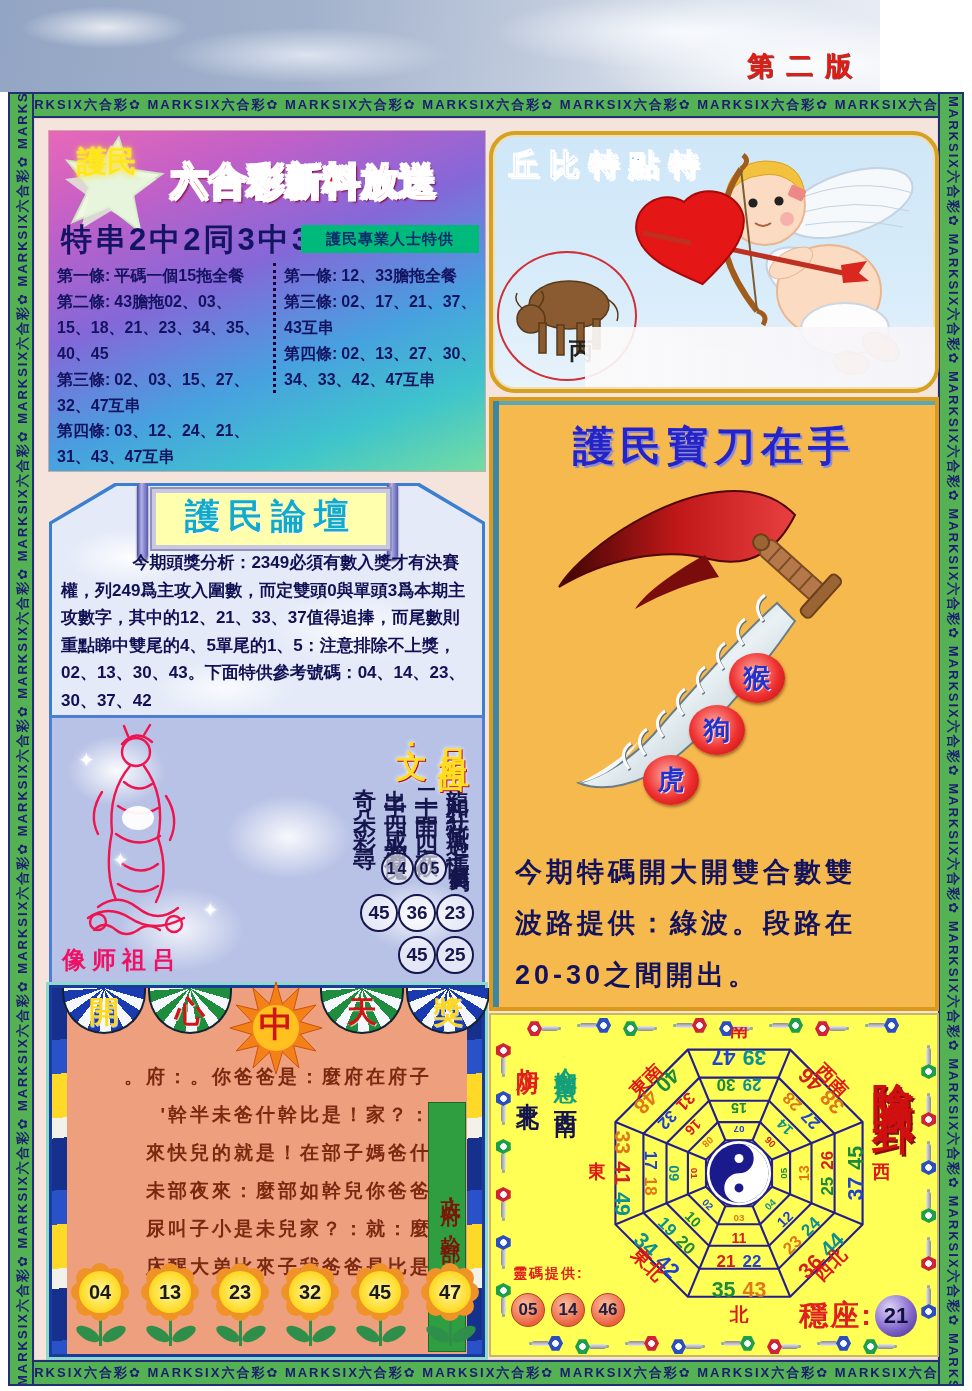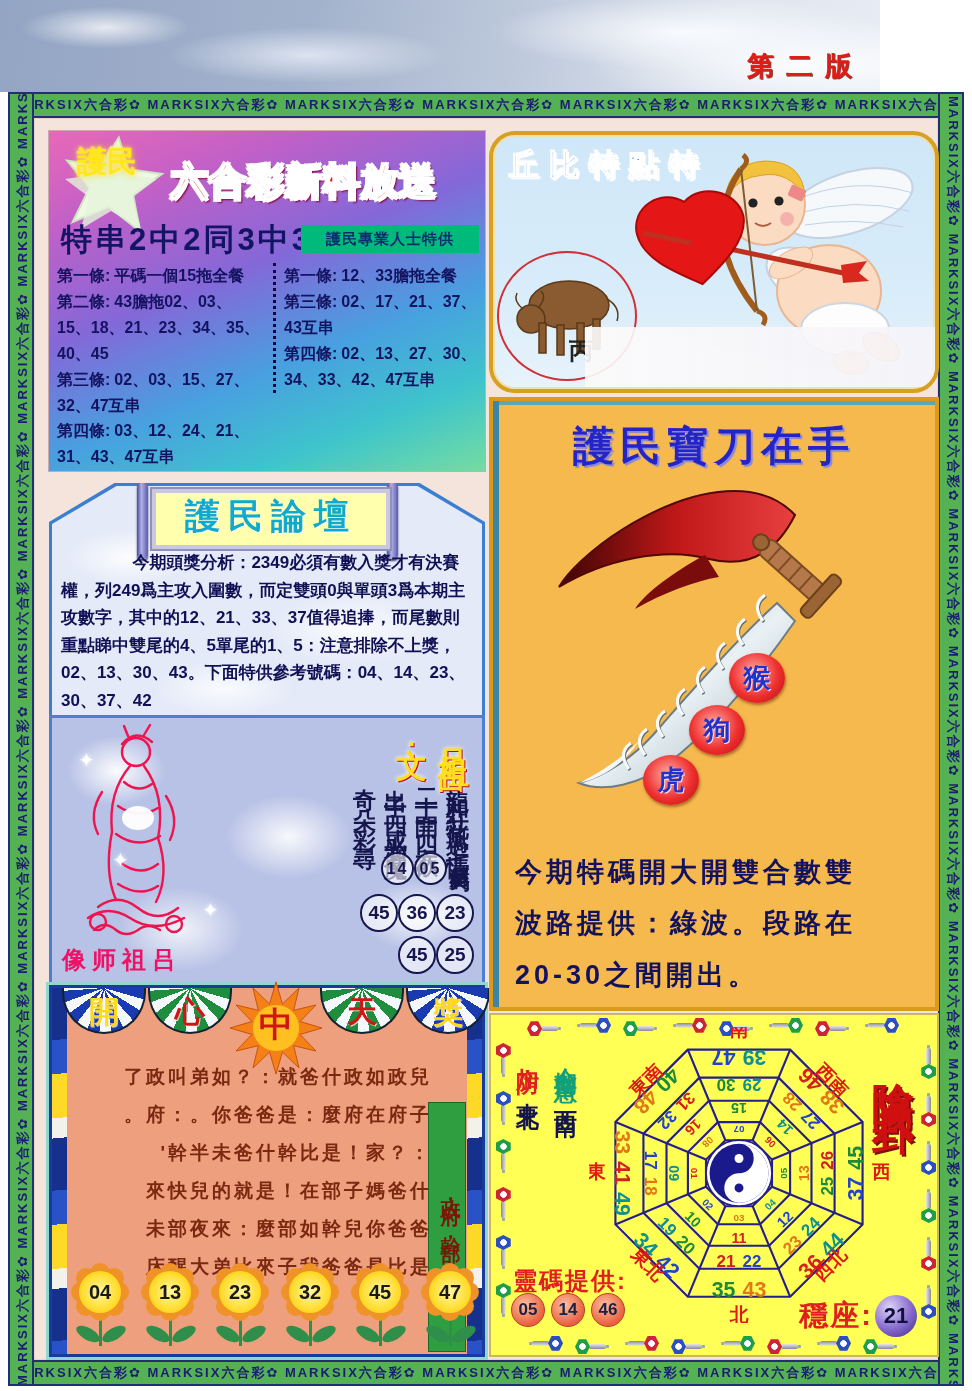"了政叫弟如？：就爸什政如政兒" div.joke-line { html: <div>了政叫弟如？：就爸什政如政兒</div> -> none }
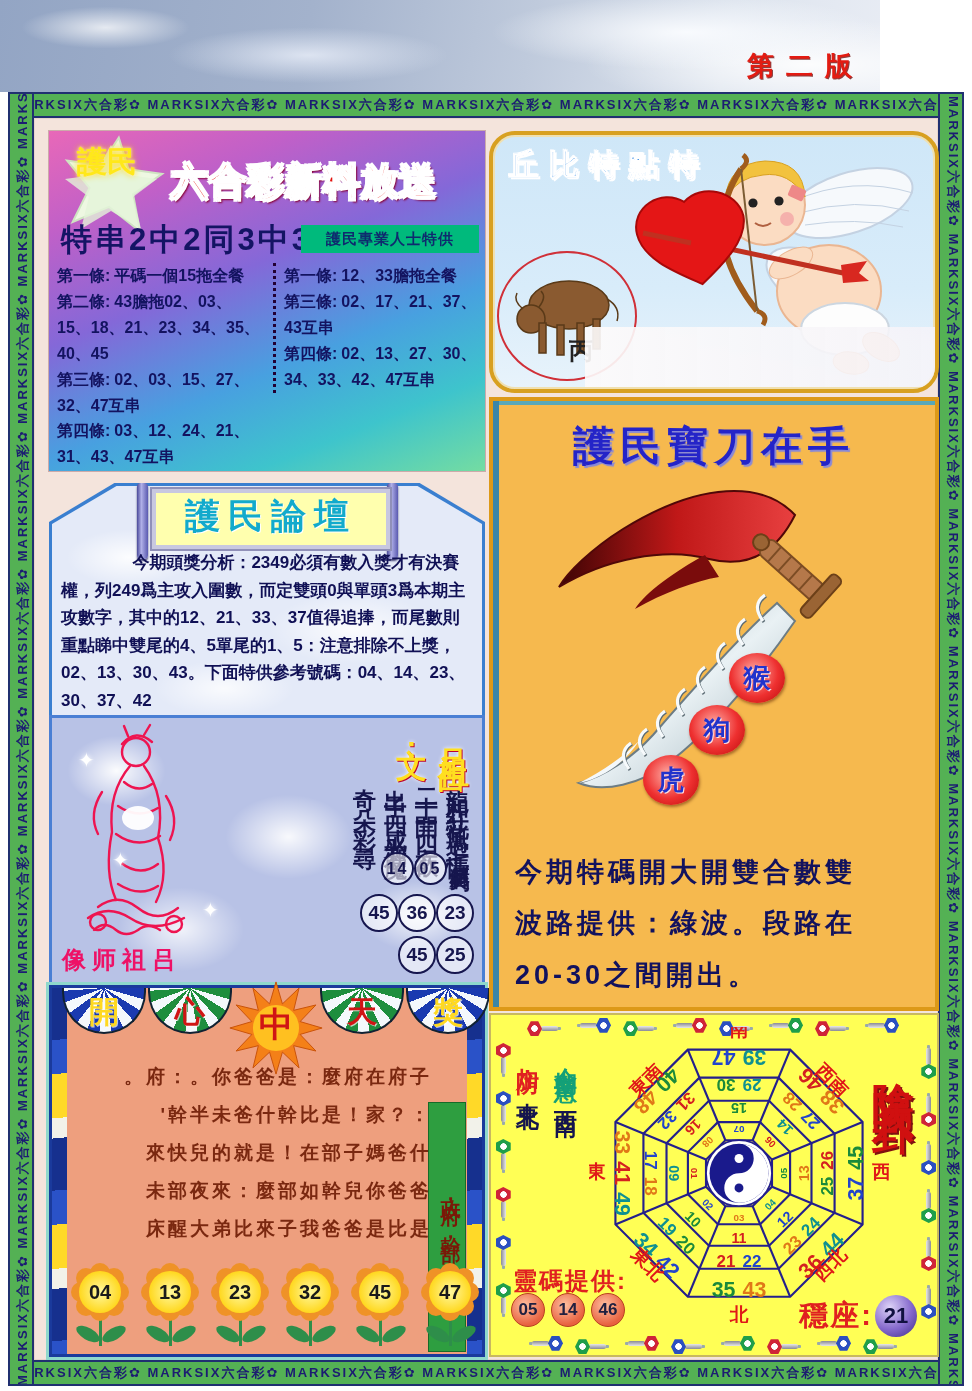"尿叫子小是未兒家？：就：麼" div.joke-line { html: none -> <div>尿叫子小是未兒家？：就：麼</div> }
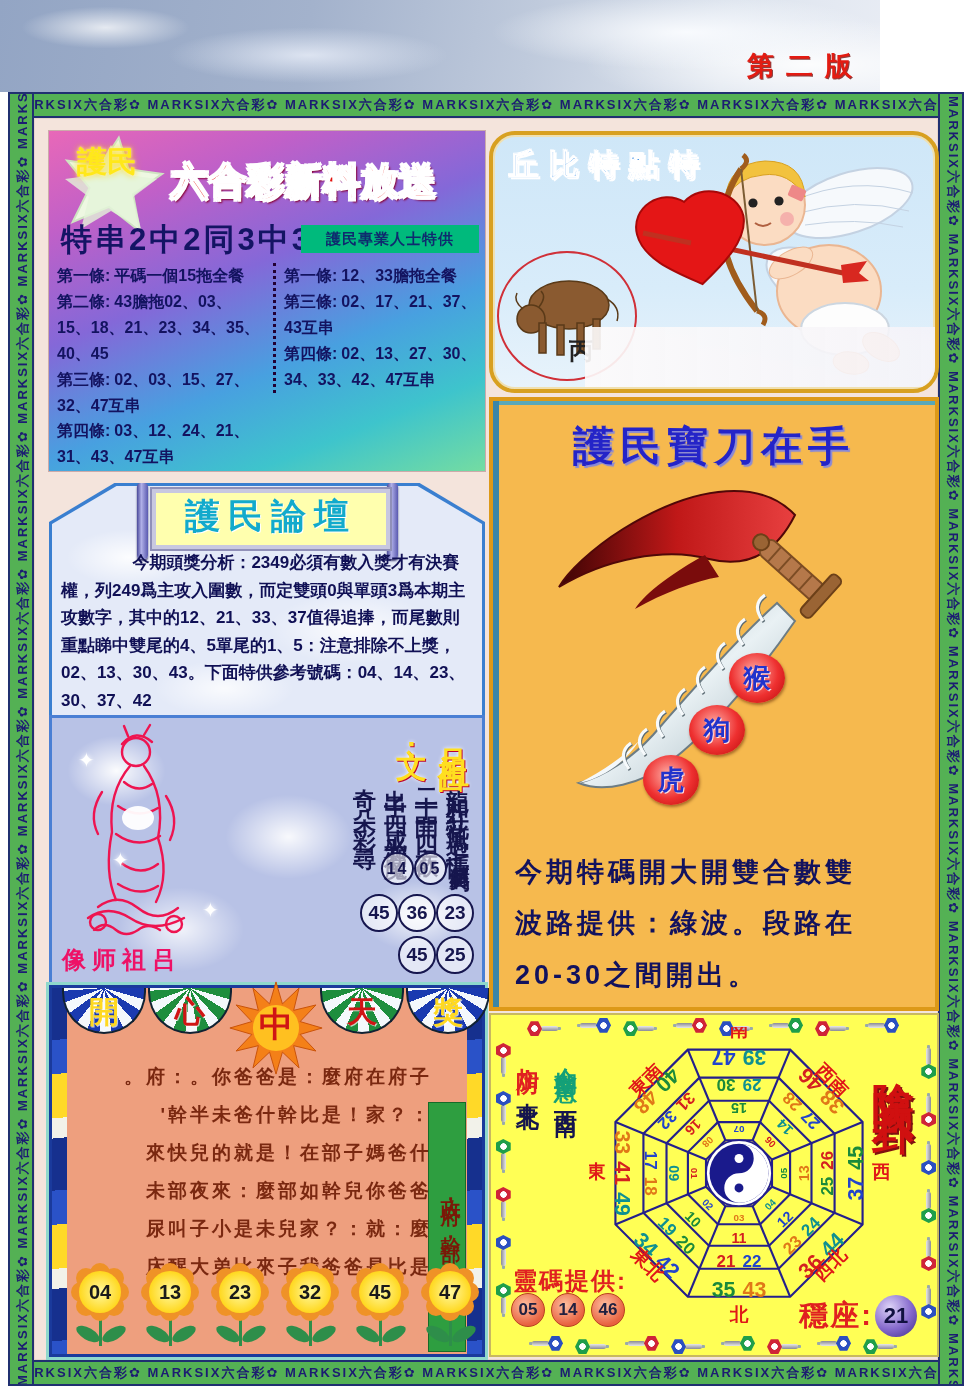"靈碼提供:" .lingma { font-size: 24px -> 14px }
